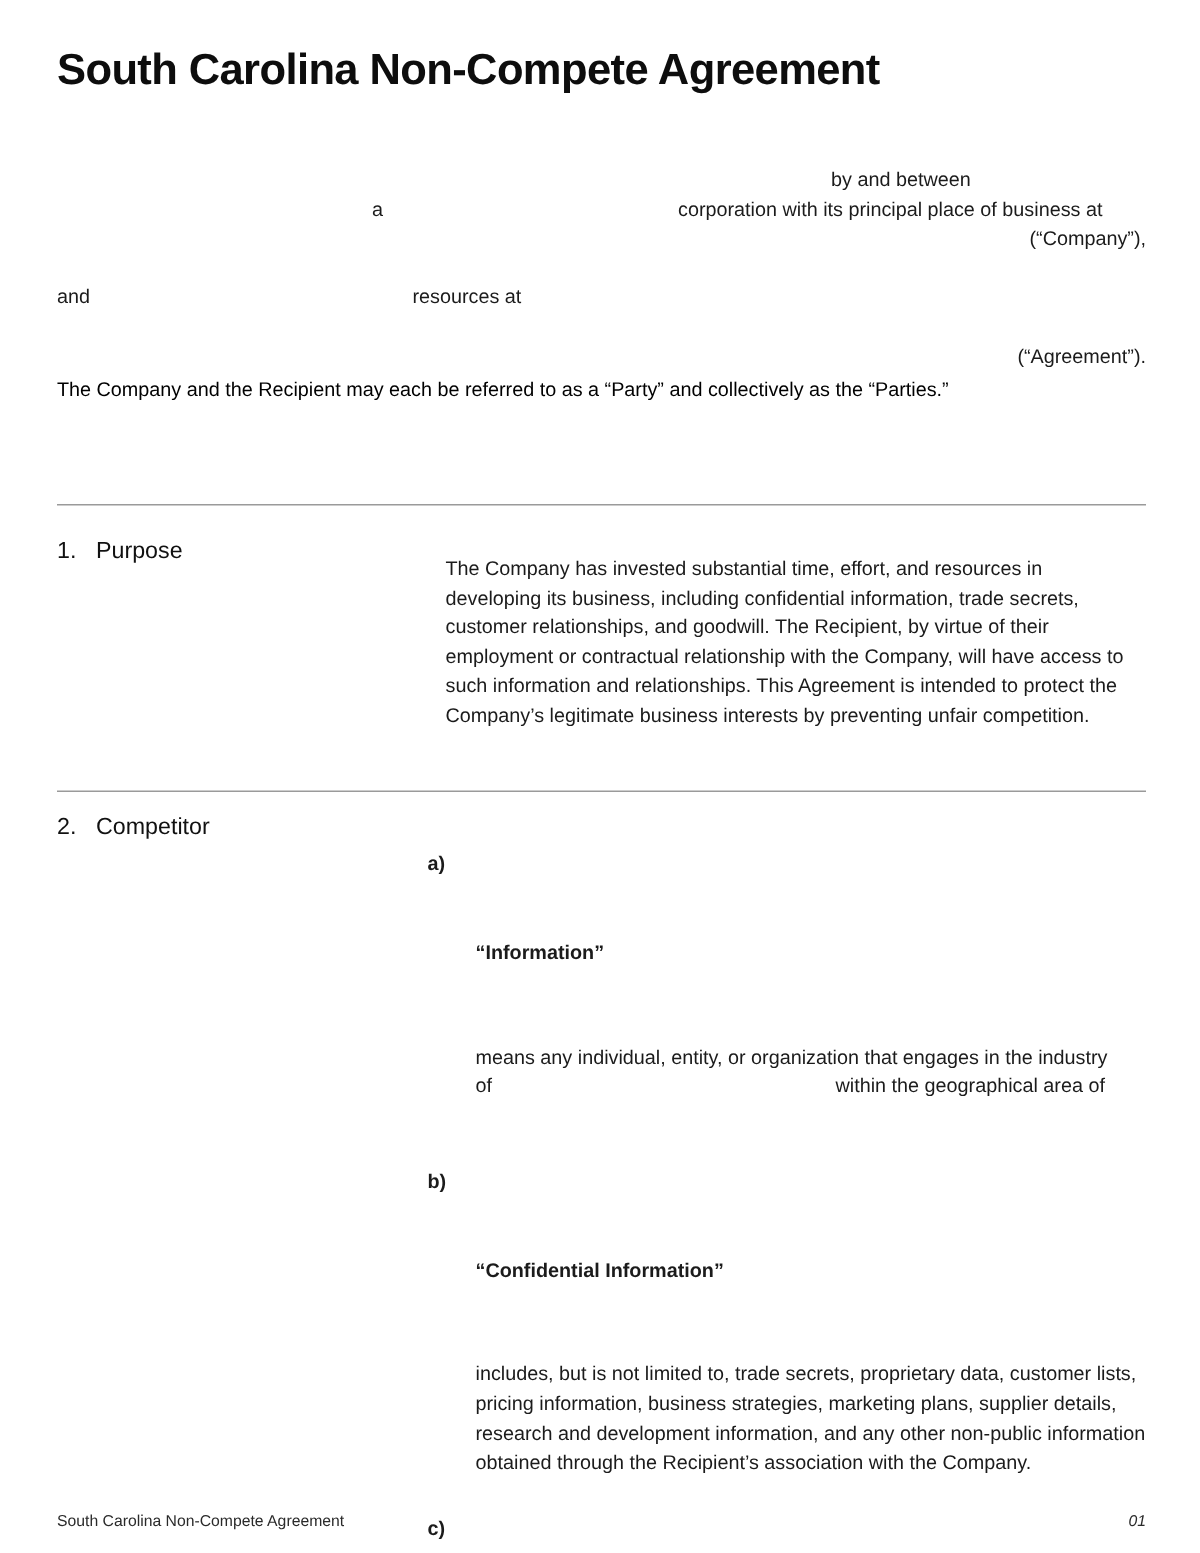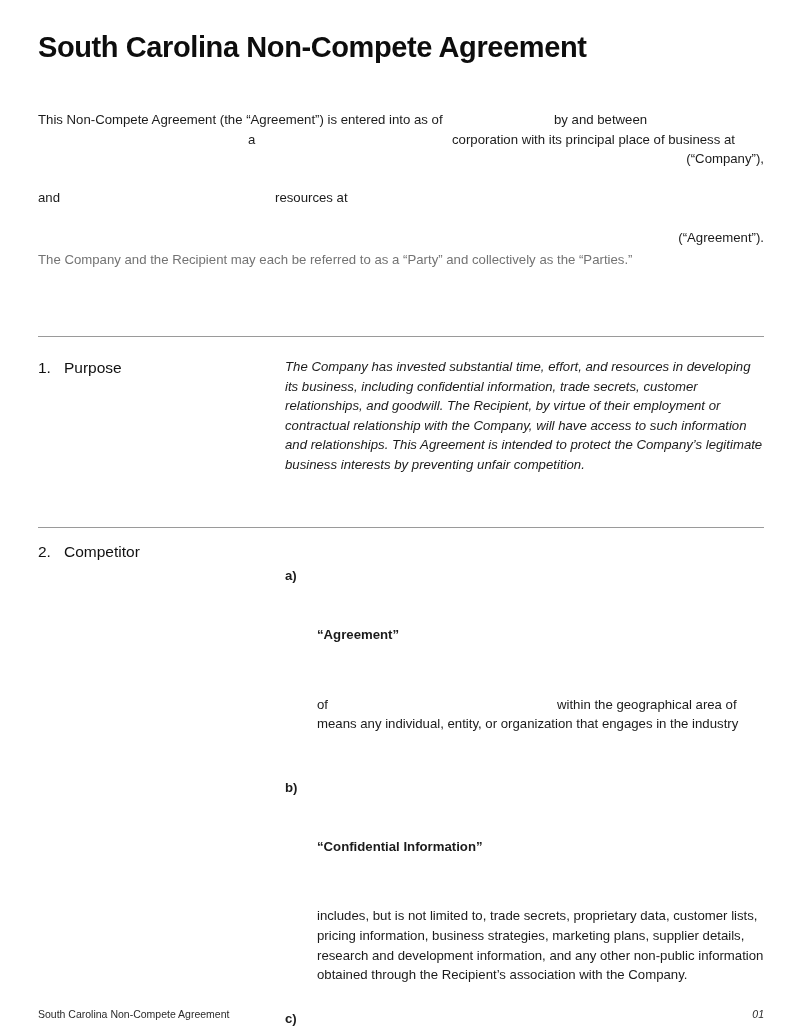"This Non-Compete Agreement (the" span.seg { html: <span>This Non-Compete Agreement (the “Agreement”) is entered into as of</span> -> none }
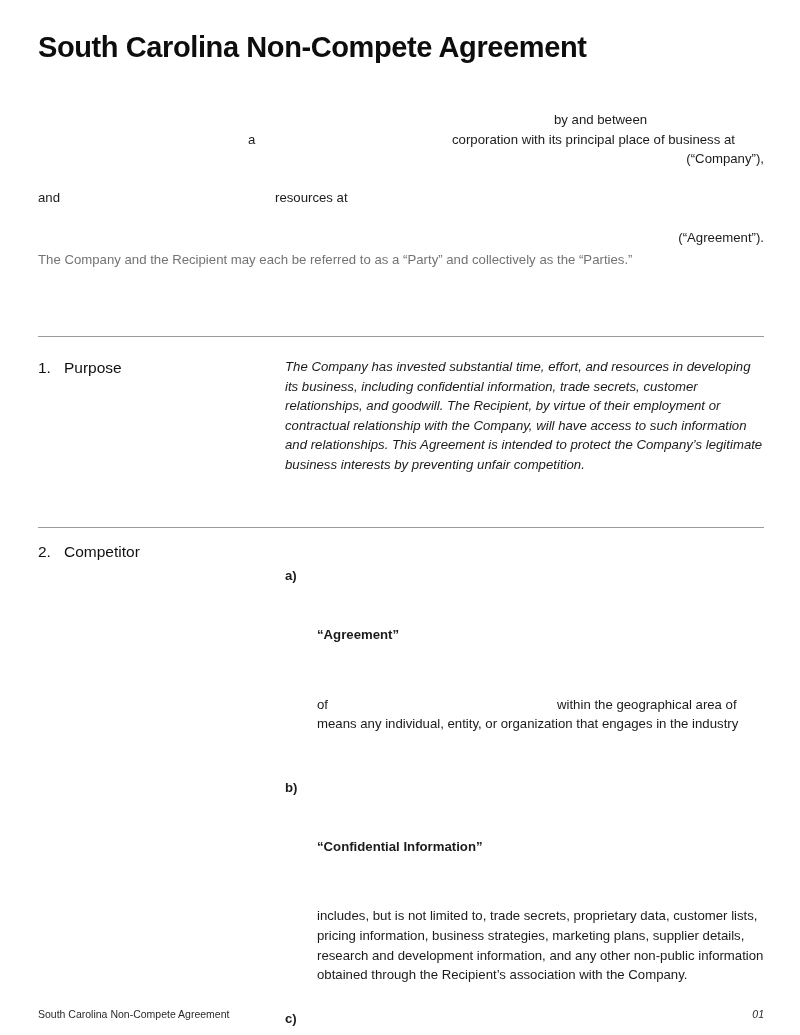"The Company and the Recipient" .parties-line { color: #737373 -> #000000 }
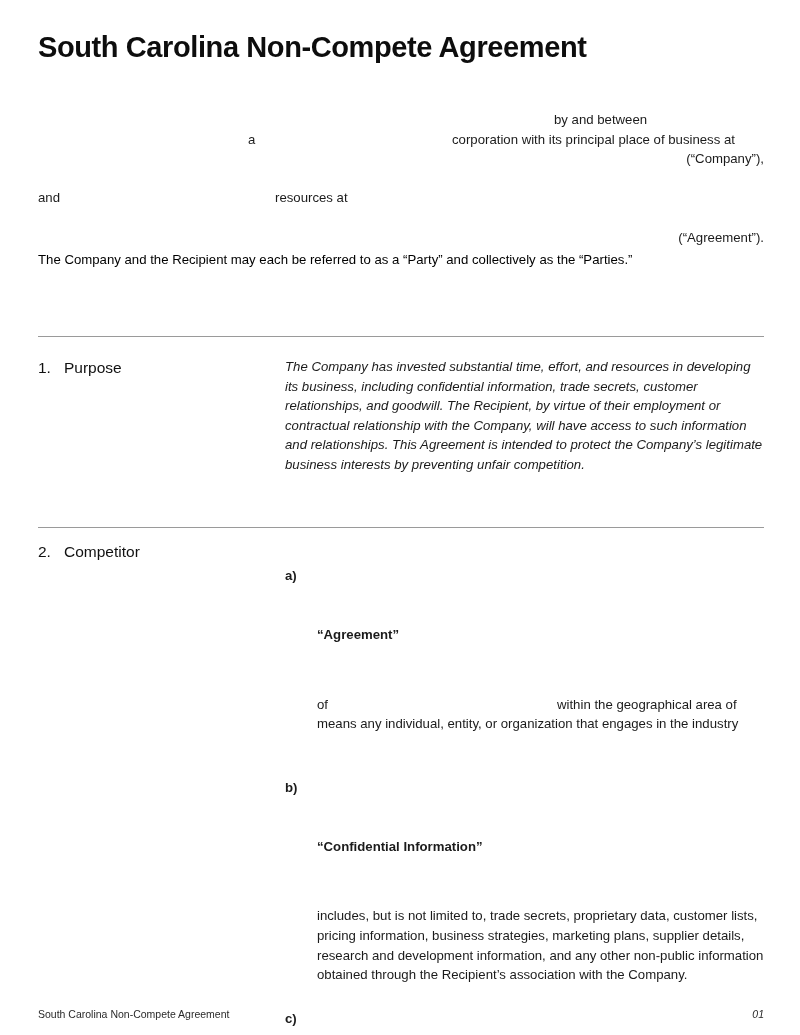"The Company has invested substantial" .sec-body p { font-style: italic -> none; margin: 0 -> 12px }
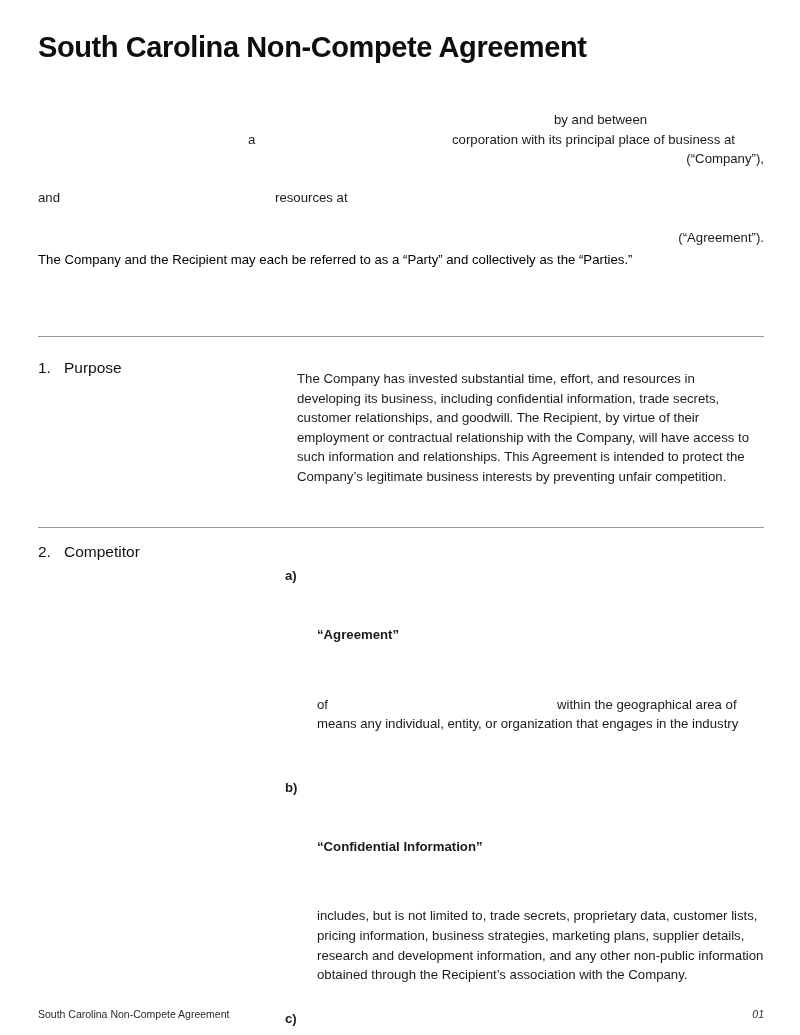"“Agreement”" span.def-term-text { text: Agreement -> Information }
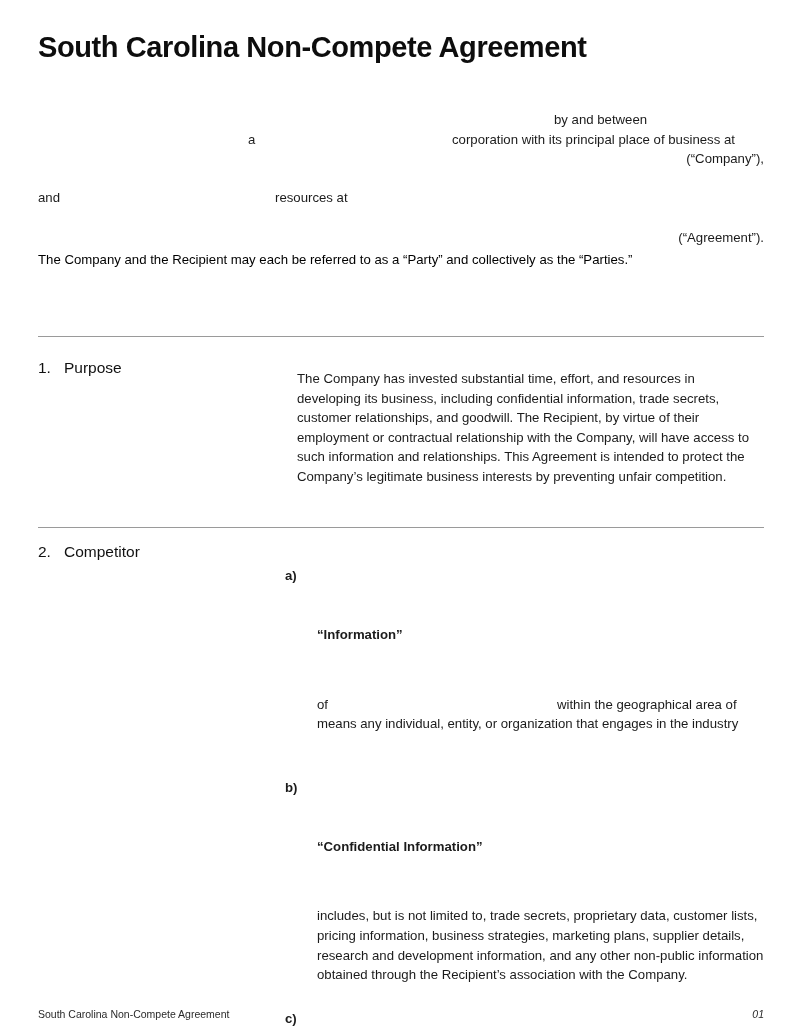"of" div.fill-line { order: before "means any individual, entity, or" -> after "means any individual, entity, or" }
